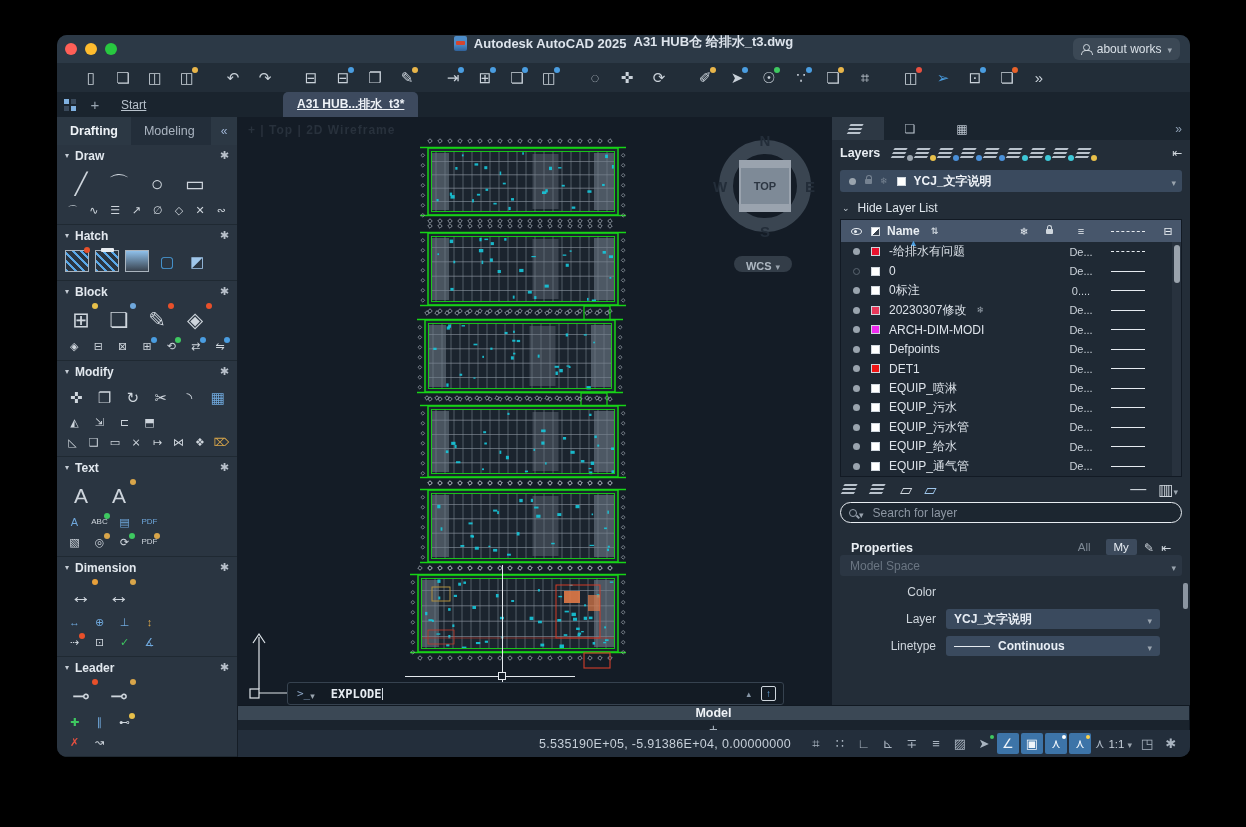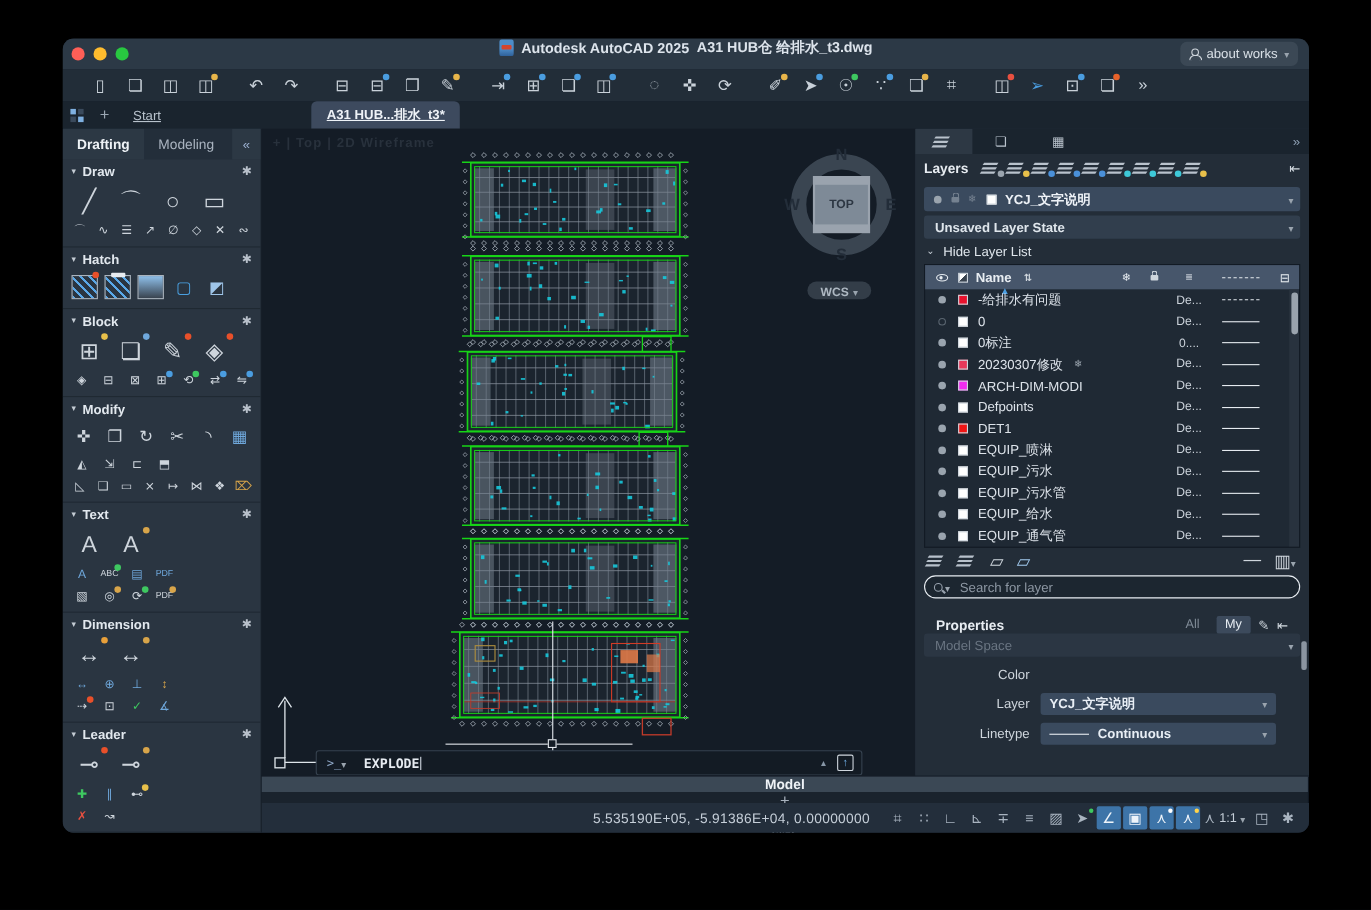"Autodesk AutoCAD 2025" #title-center { align-items: center -> flex-end }
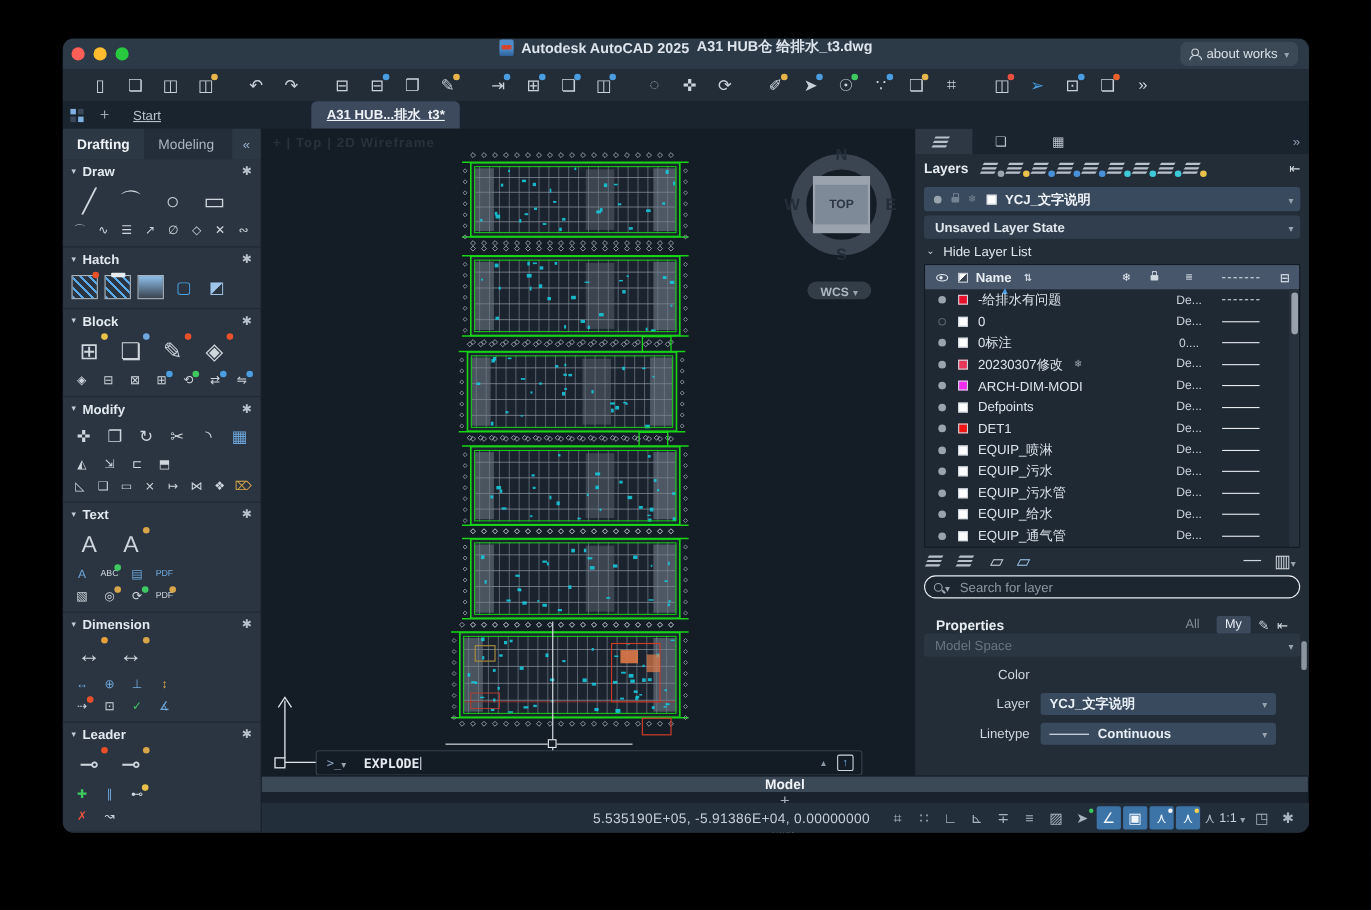"Unsaved Layer State" div.combo { html: <div> <span>Unsaved Layer State</span> <span></span> </div> -> none }
